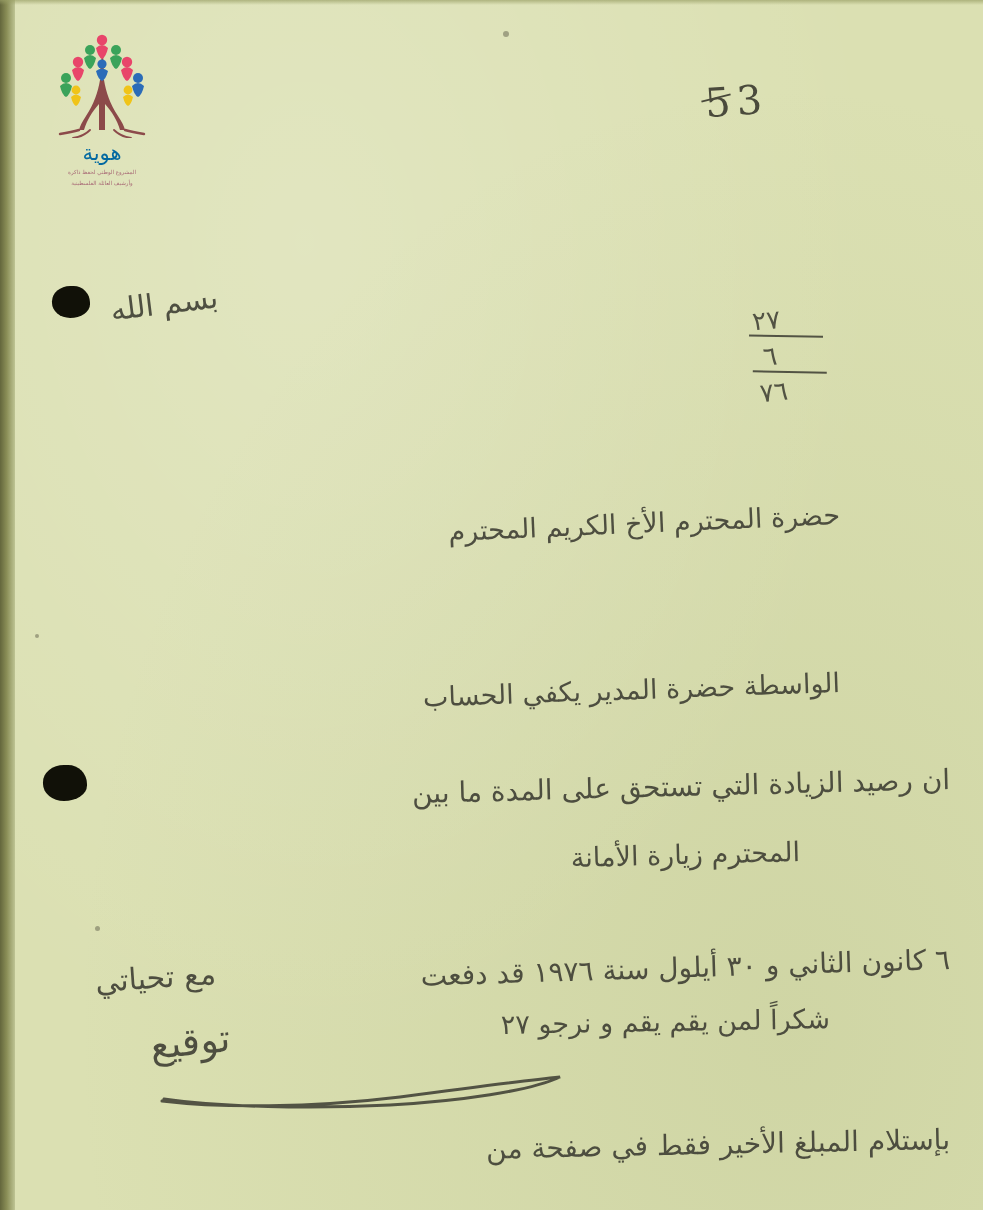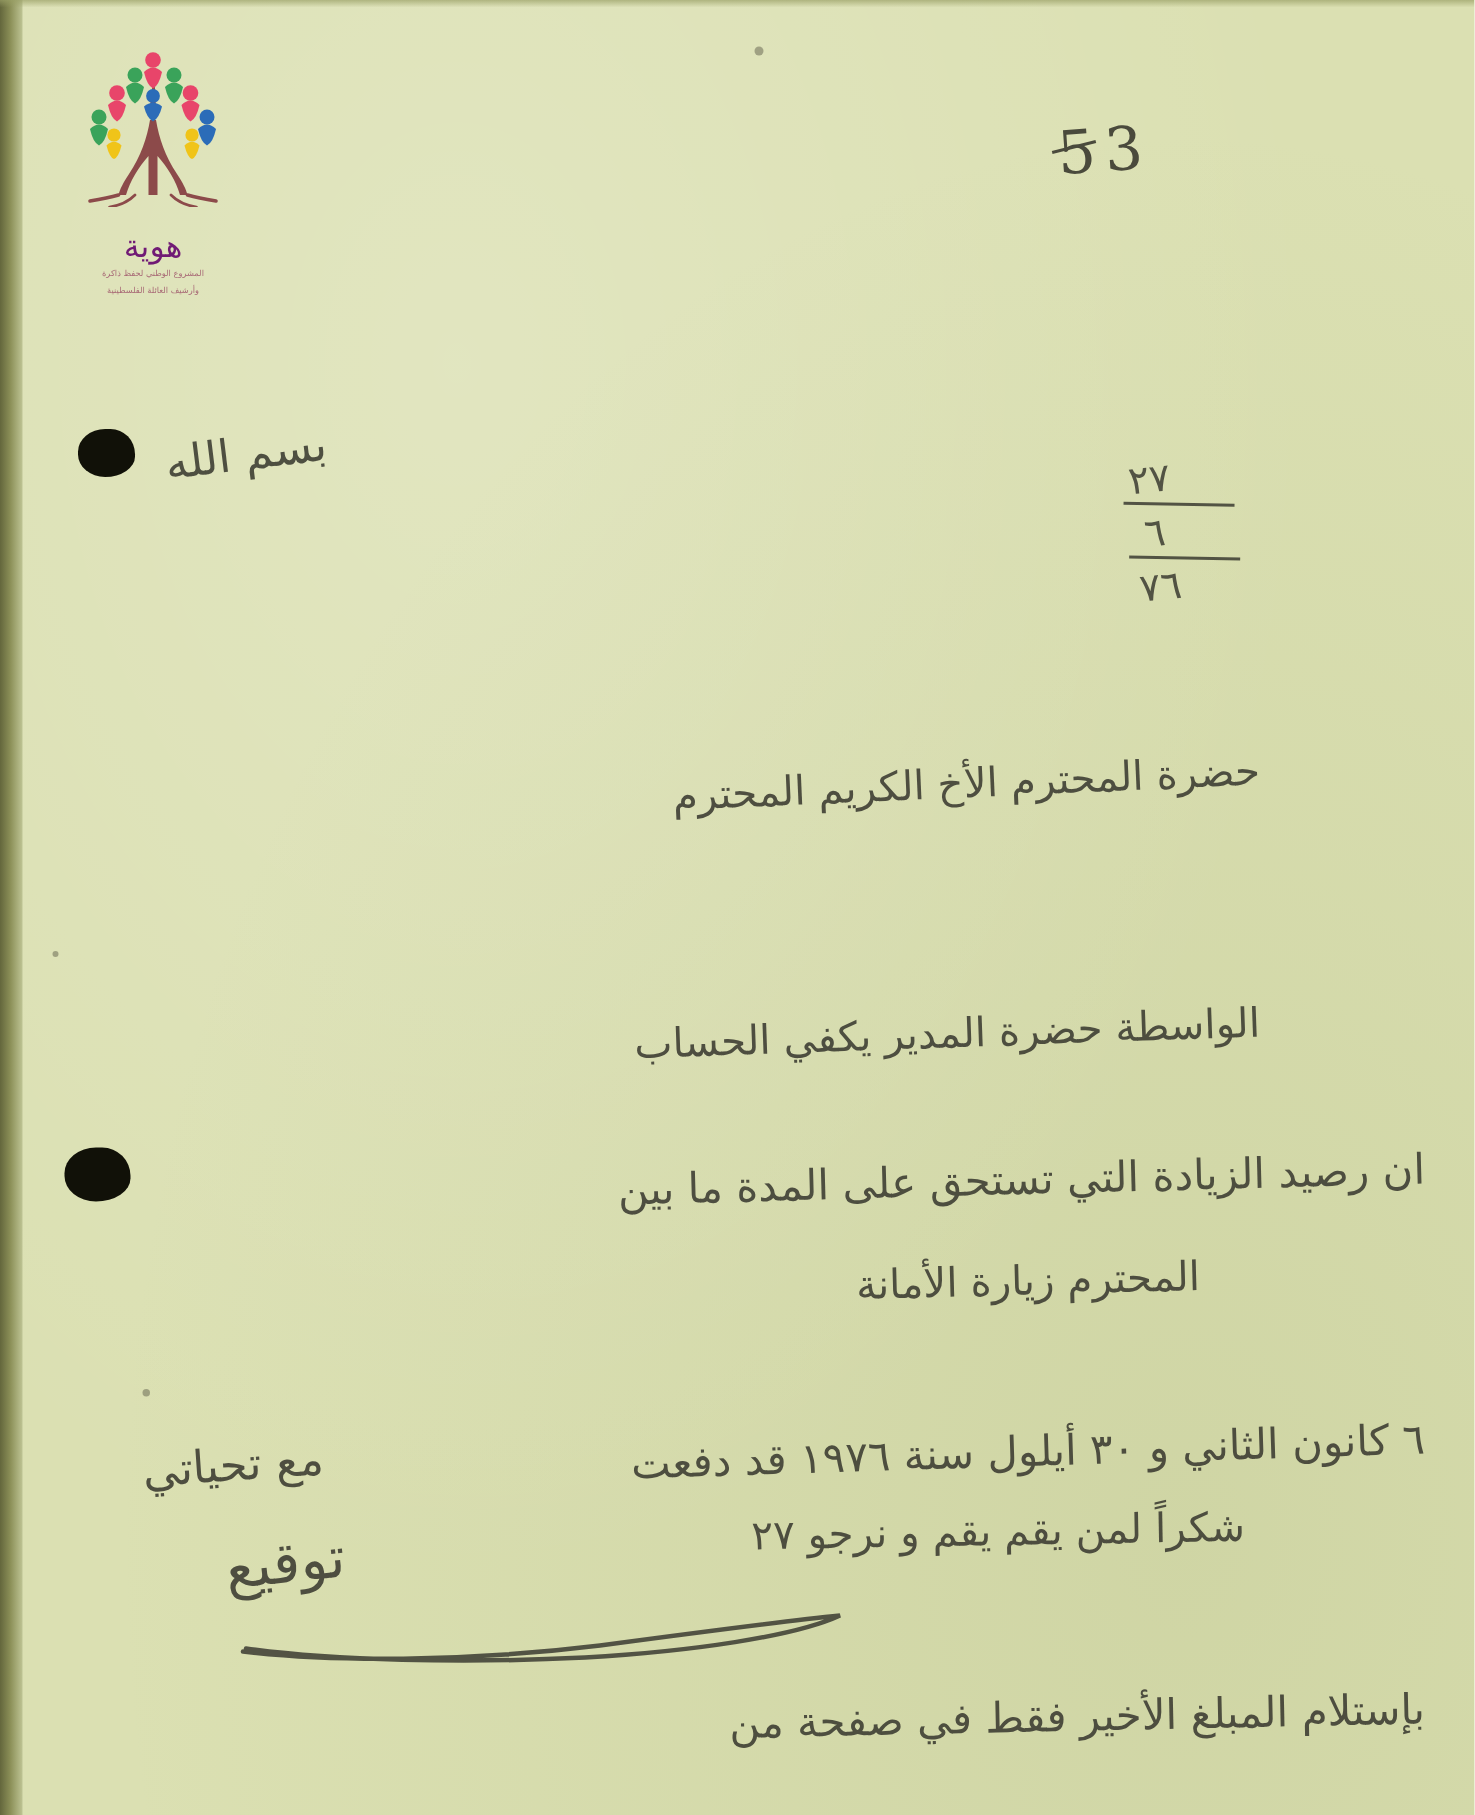"هوية" .logo-word { color: #701a75 -> #0369a1; margin-top: 14px -> 3px }
